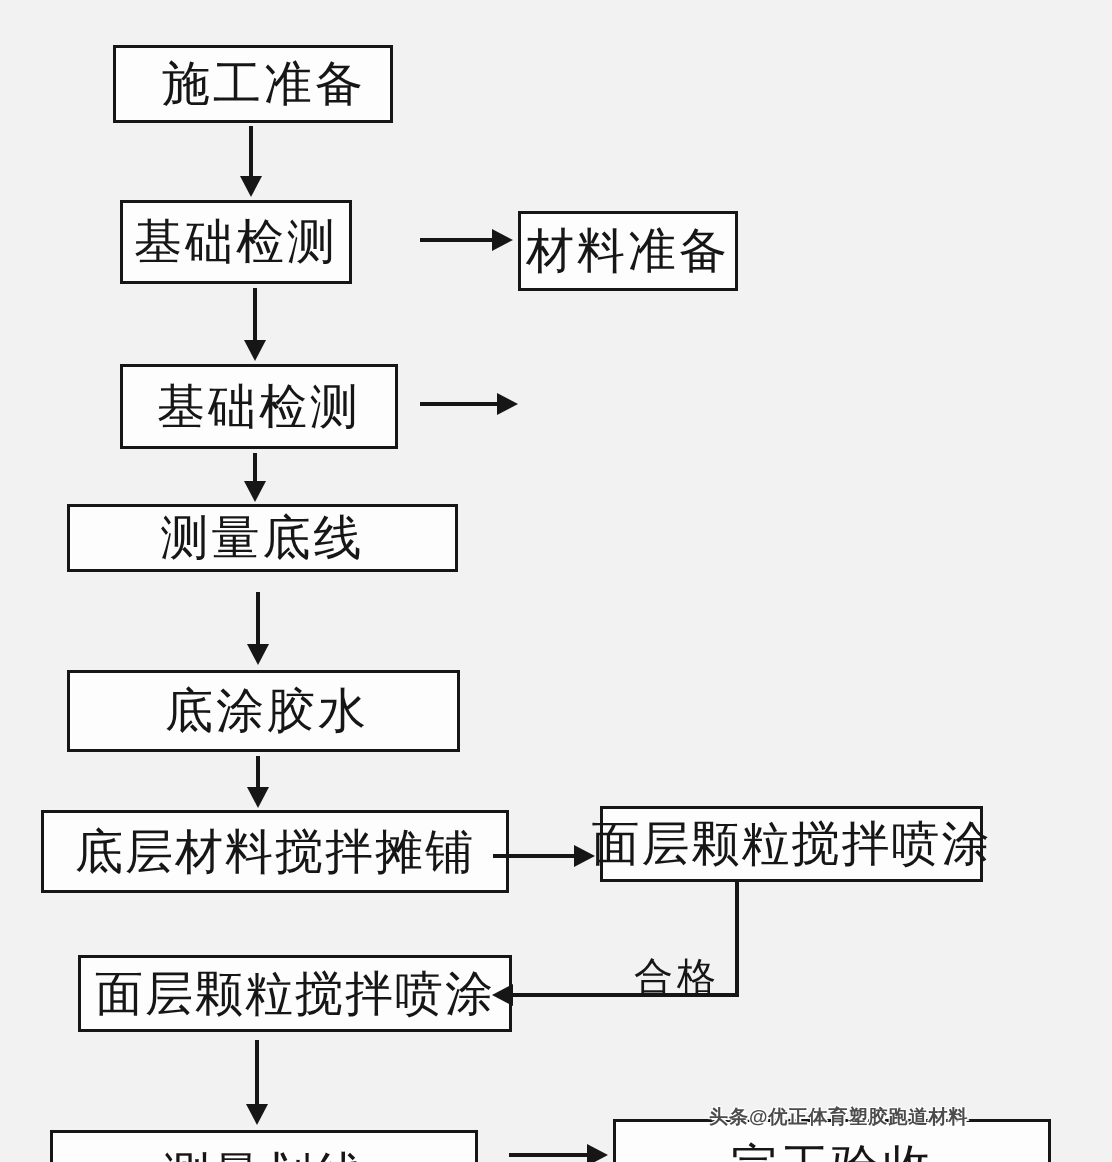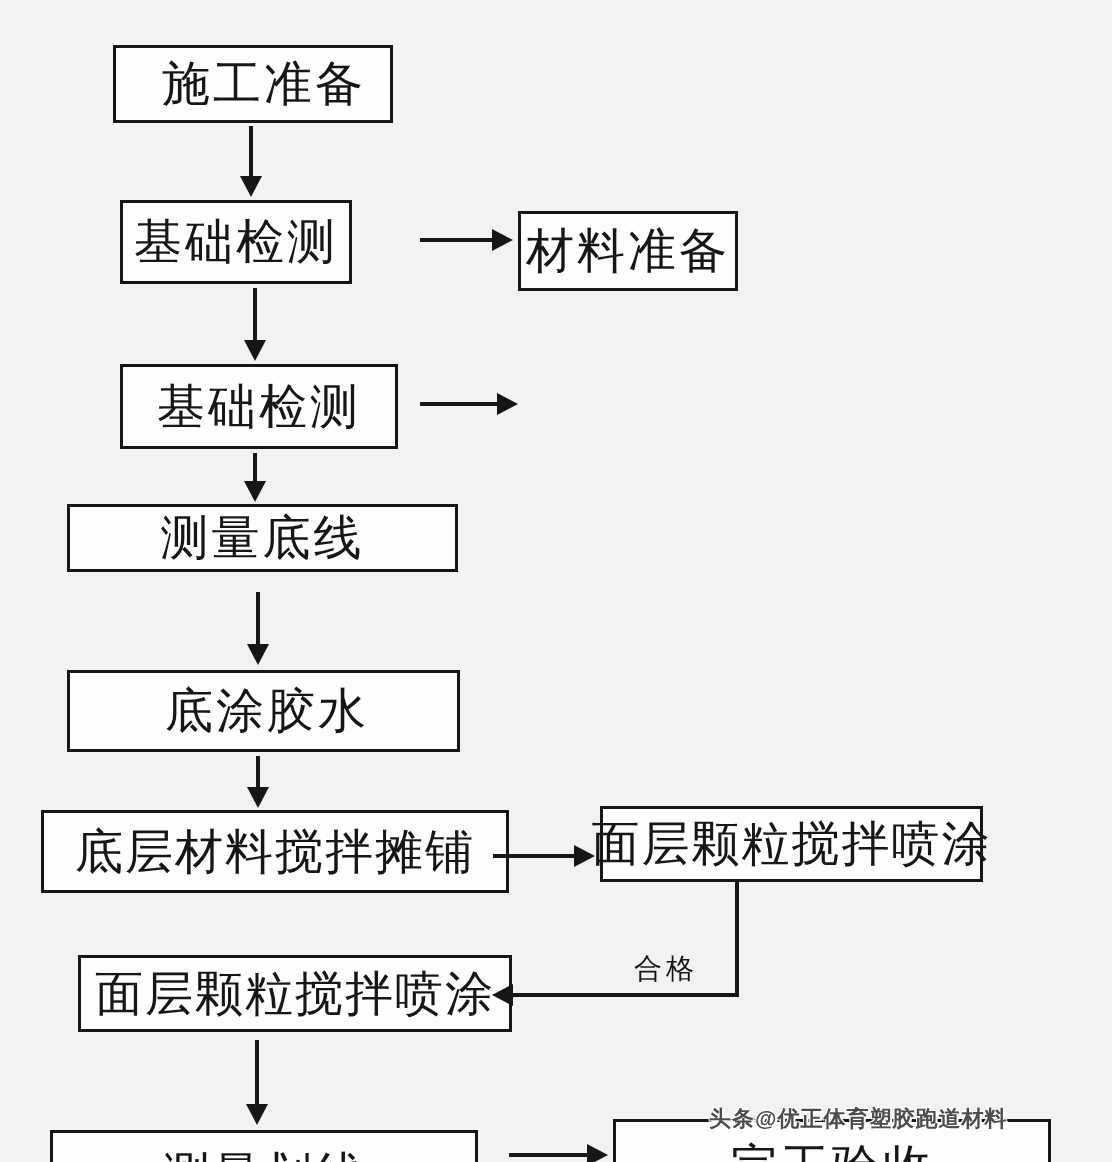"合格" .edge-label { font-size: 28px -> 39px }
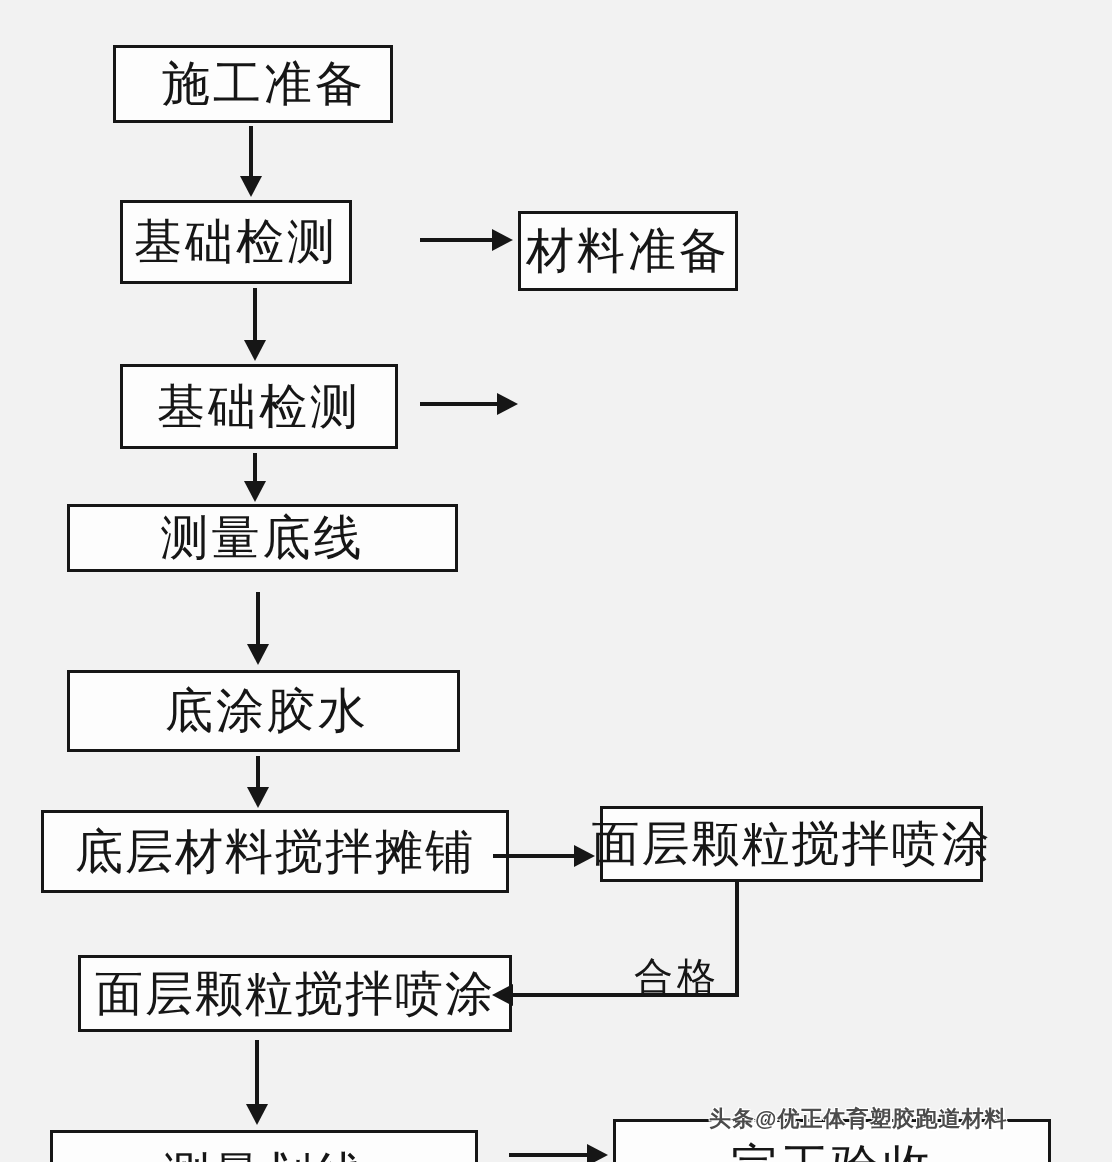"头条@优正体育塑胶跑道材料" .watermark { font-size: 22px -> 19px }
